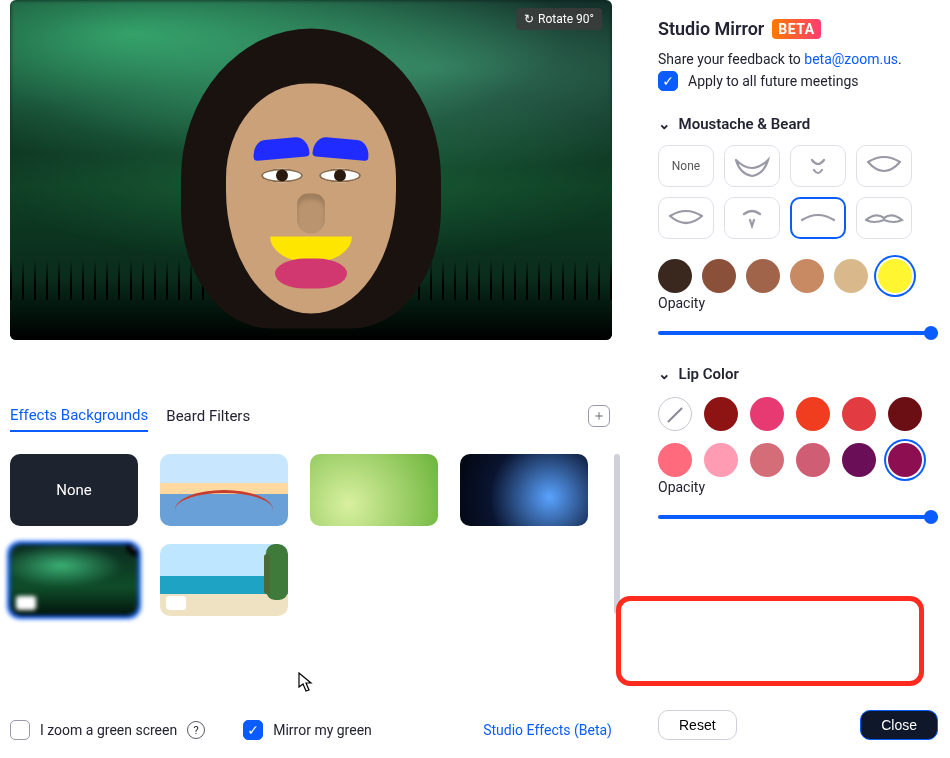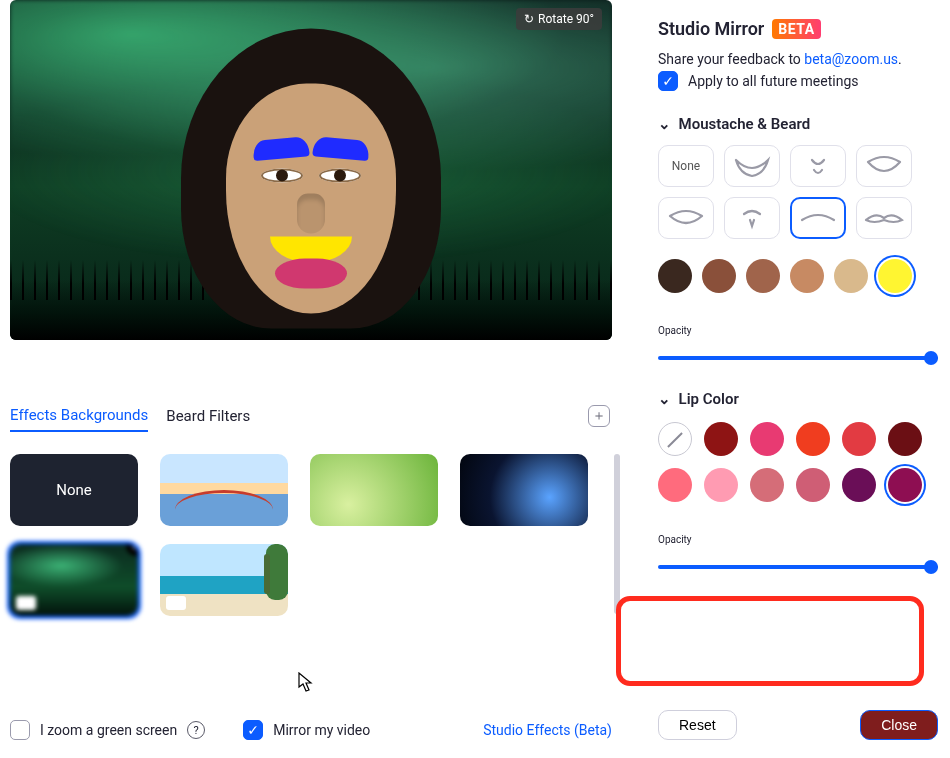"Opacity" .opacity-label { font-size: 10px -> 14px; margin-top: 32px -> 2px }
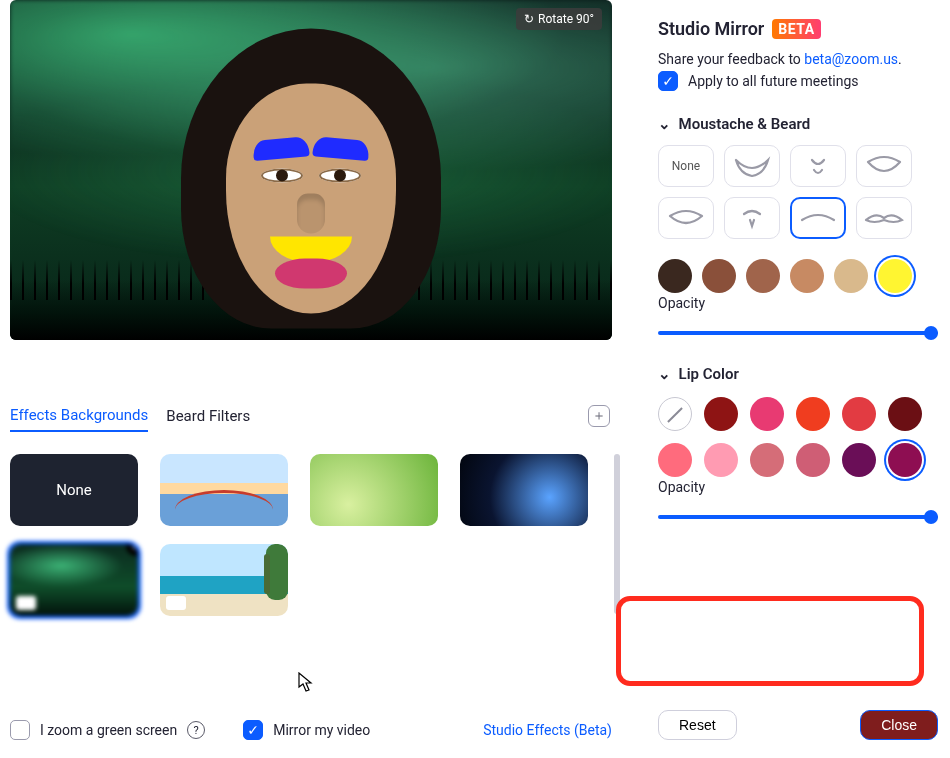"Mirror my video" span { text: video -> green }
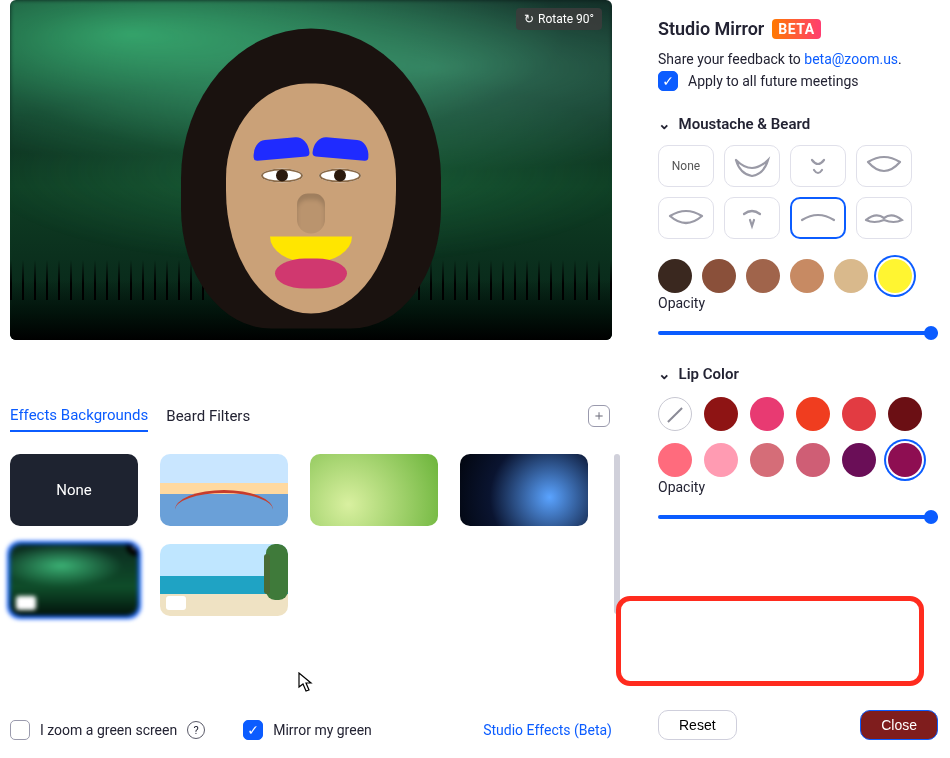"Close" .btn.primary { background: #7f1d1d -> #0f172a }
